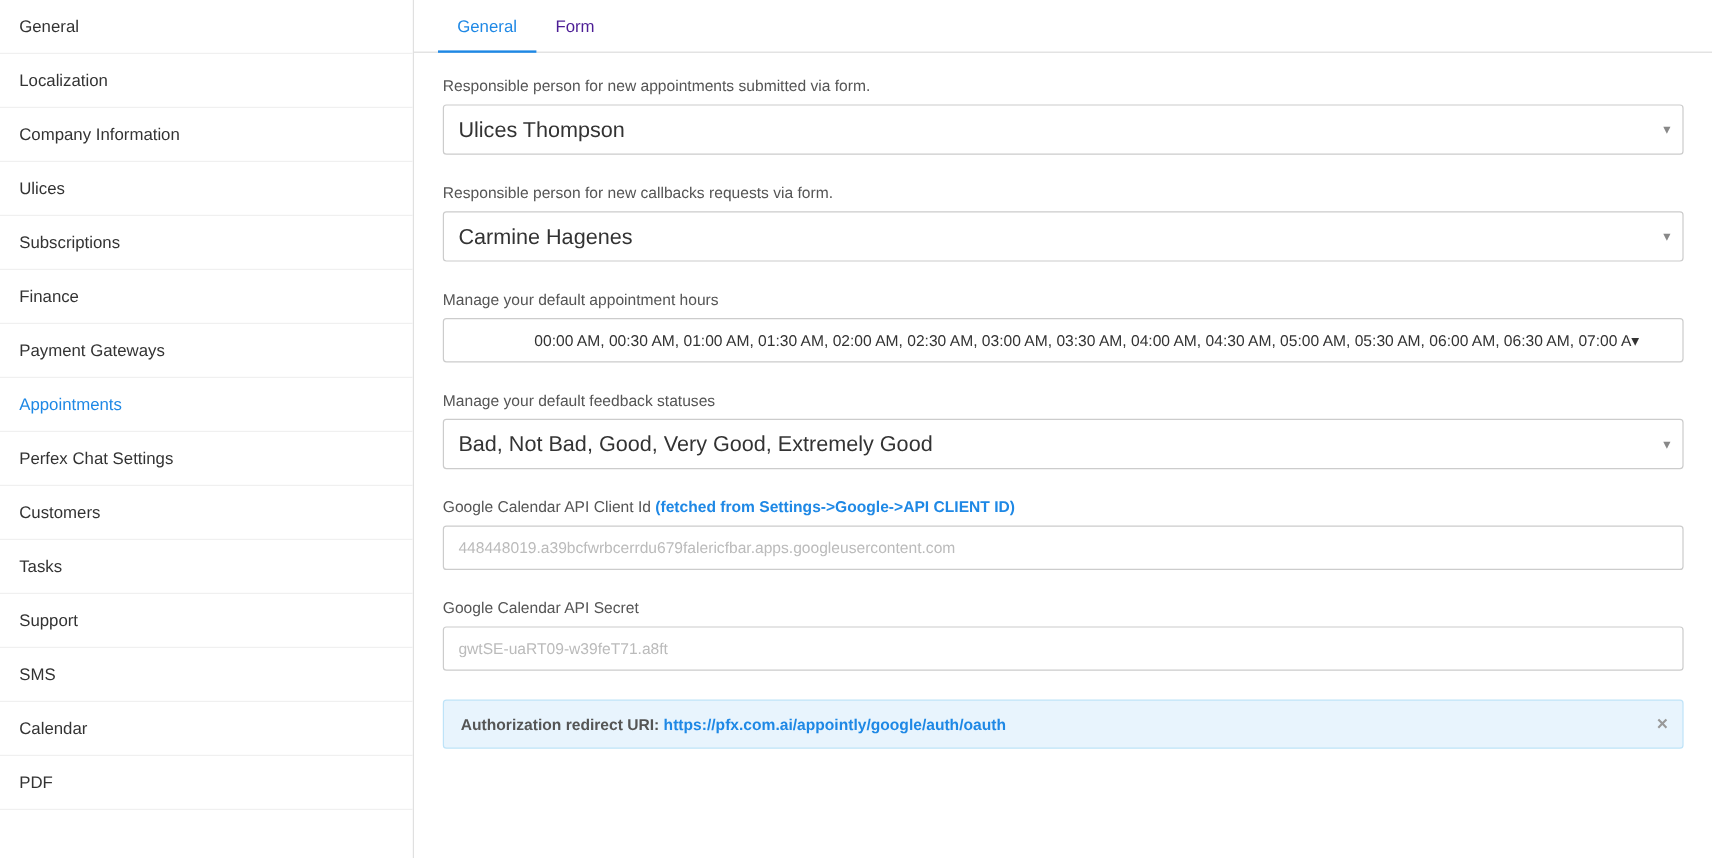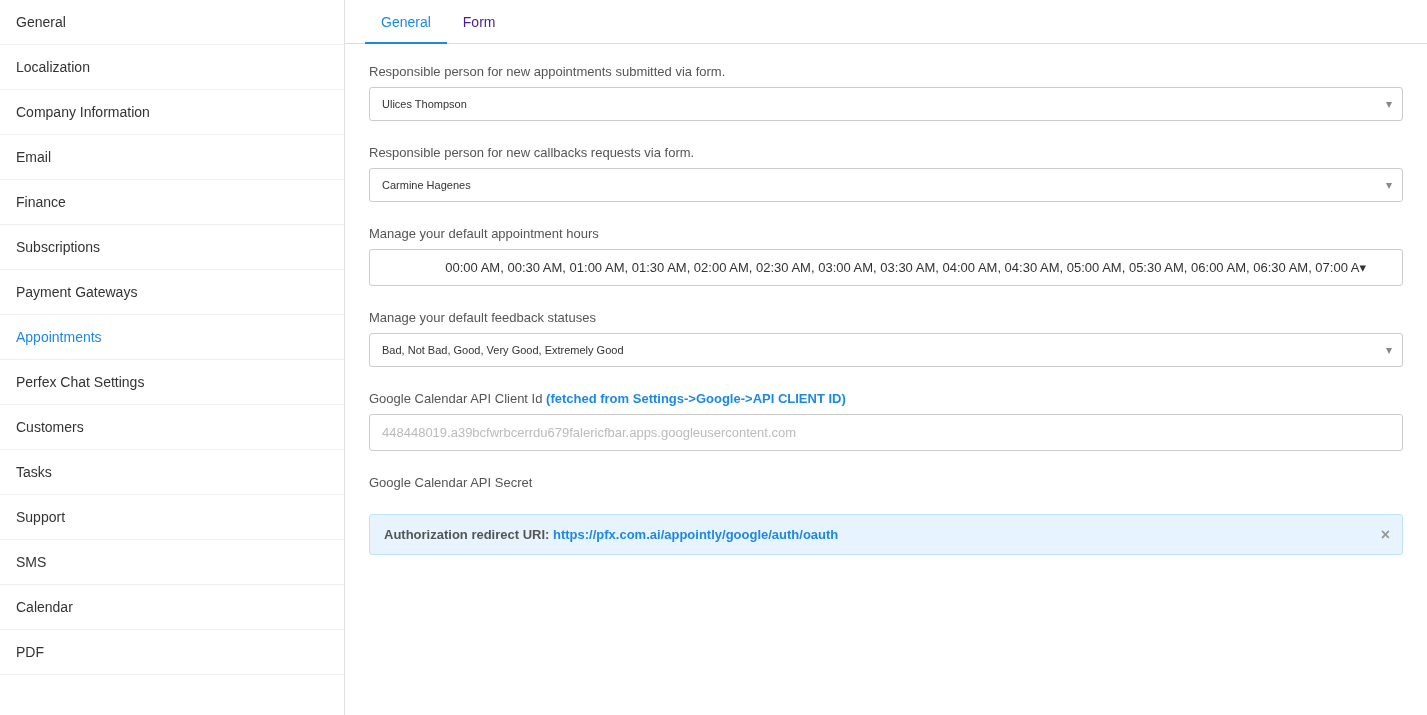"Ulices Thompson" .select-wrapper select { font-size: 11px -> 18px }
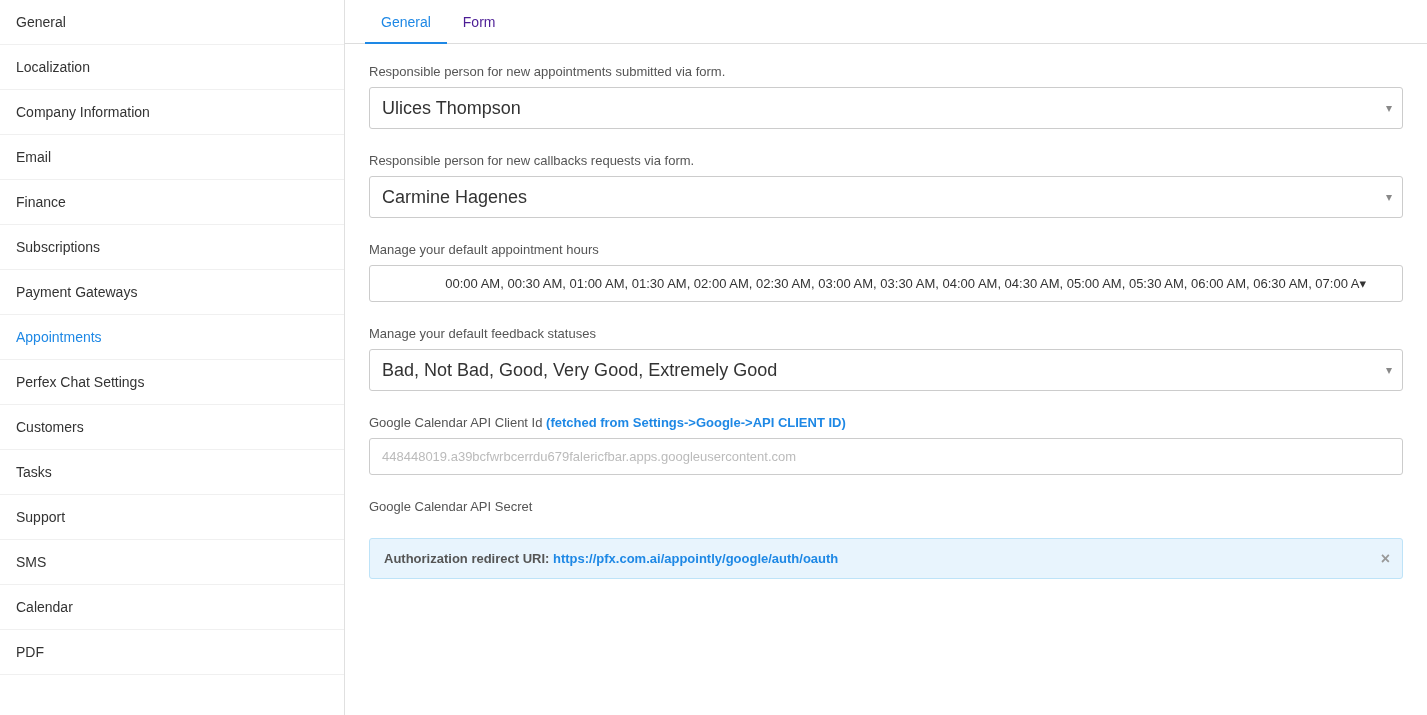"Email" div.sidebar-item { text: Email -> Ulices }
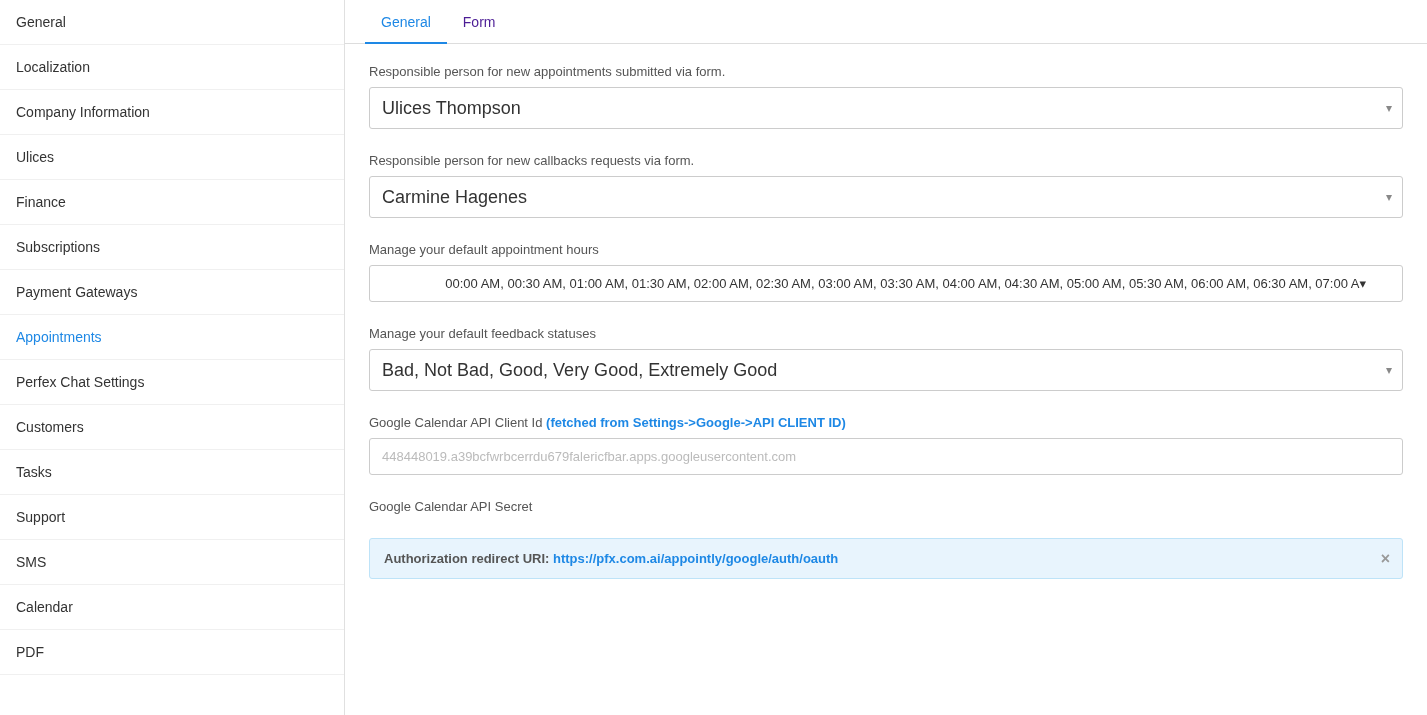"Finance" div.sidebar-item { order: before "Subscriptions" -> after "Subscriptions" }
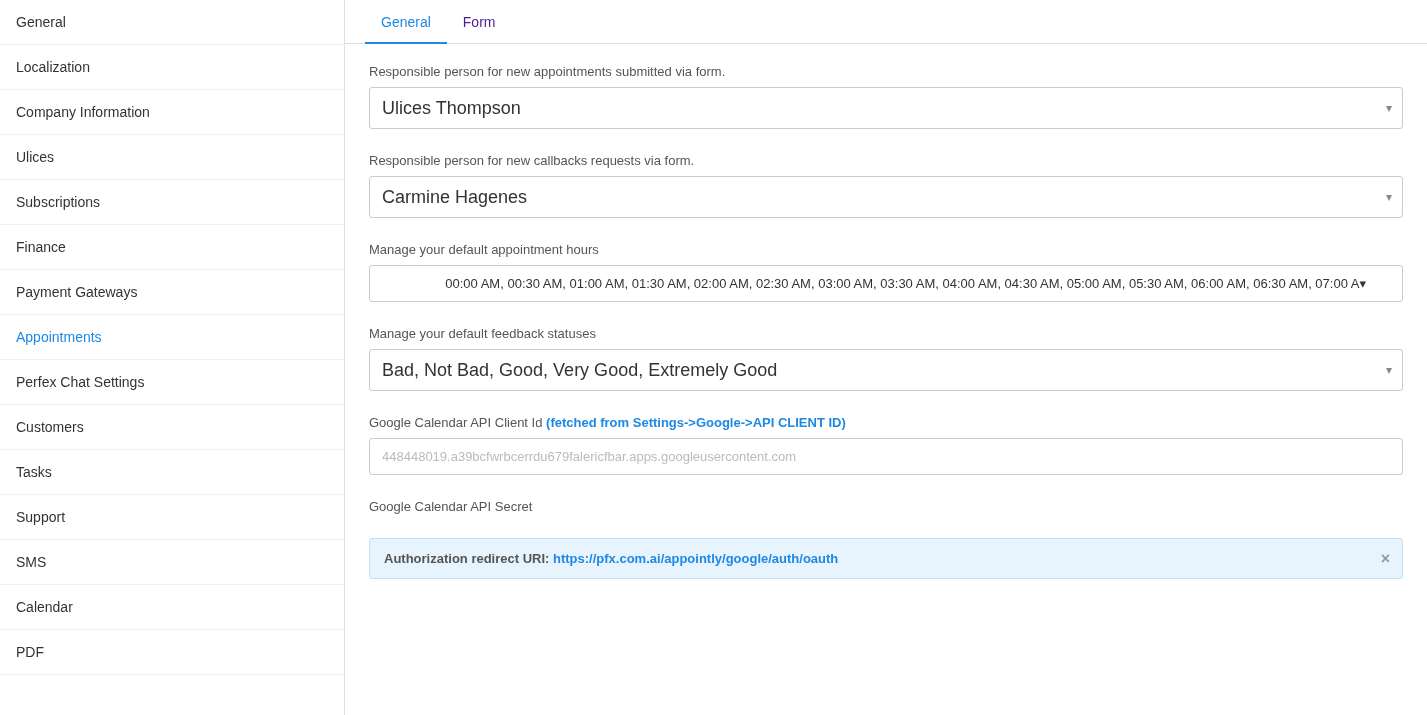"gwtSE-uaRT09-w39feT71.a8ft" input.text-input { html: none -> <input> }
